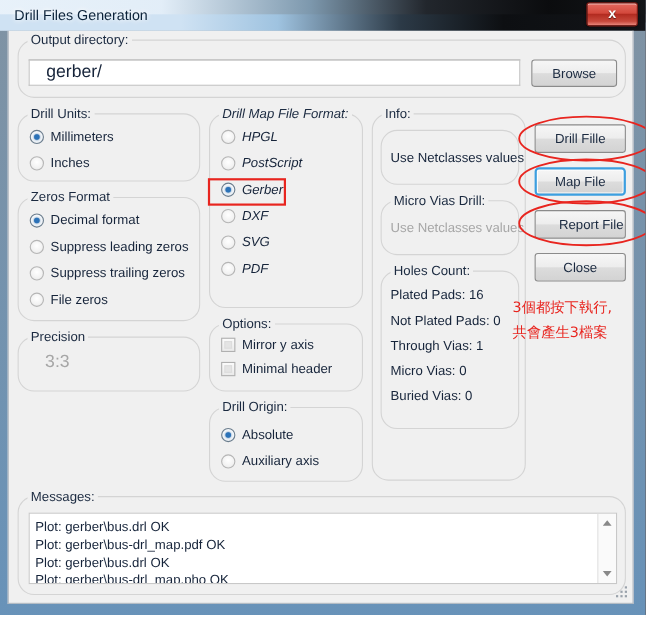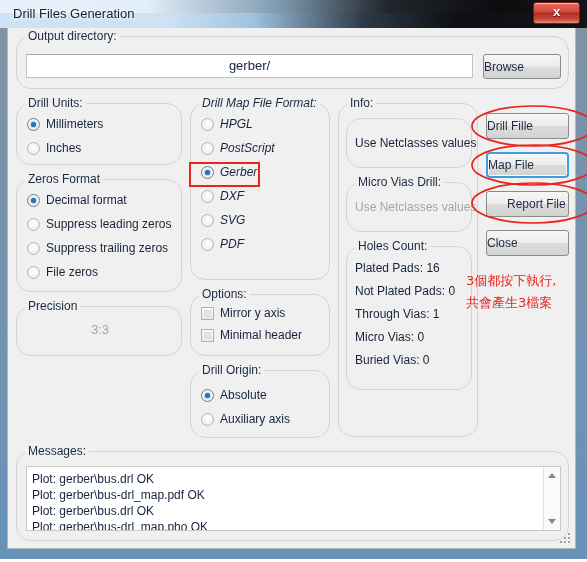"gerber/" .textbox { font-size: 13px -> 16px; text-align: center -> none }
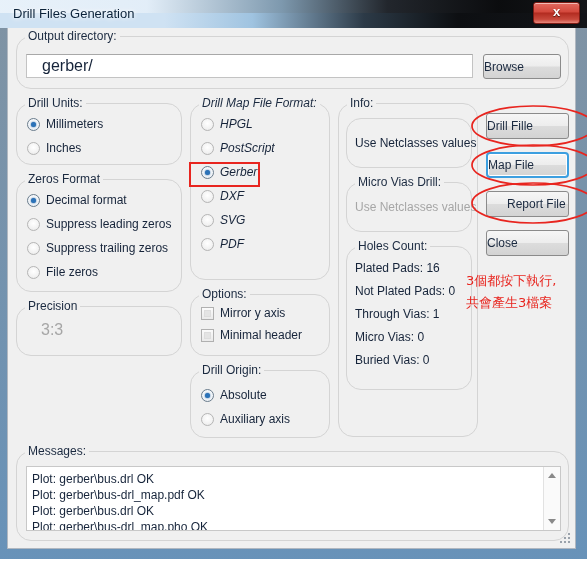"Browse" .btn { text-align: none -> center }
